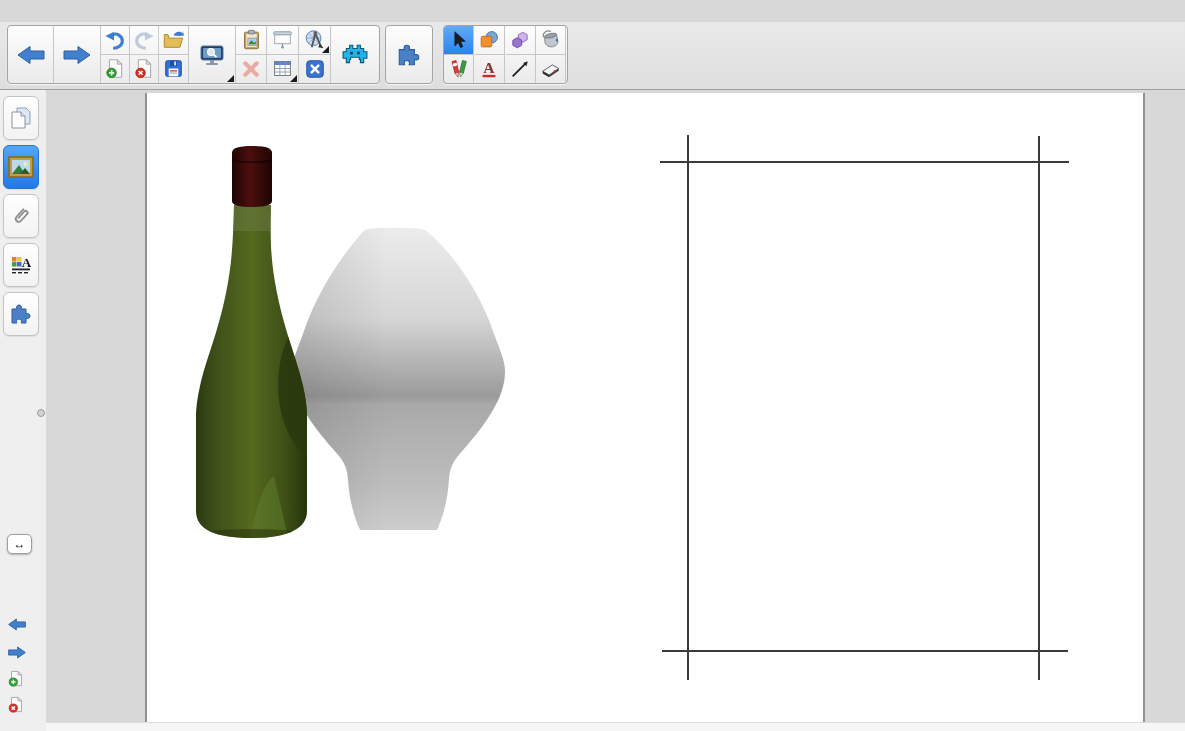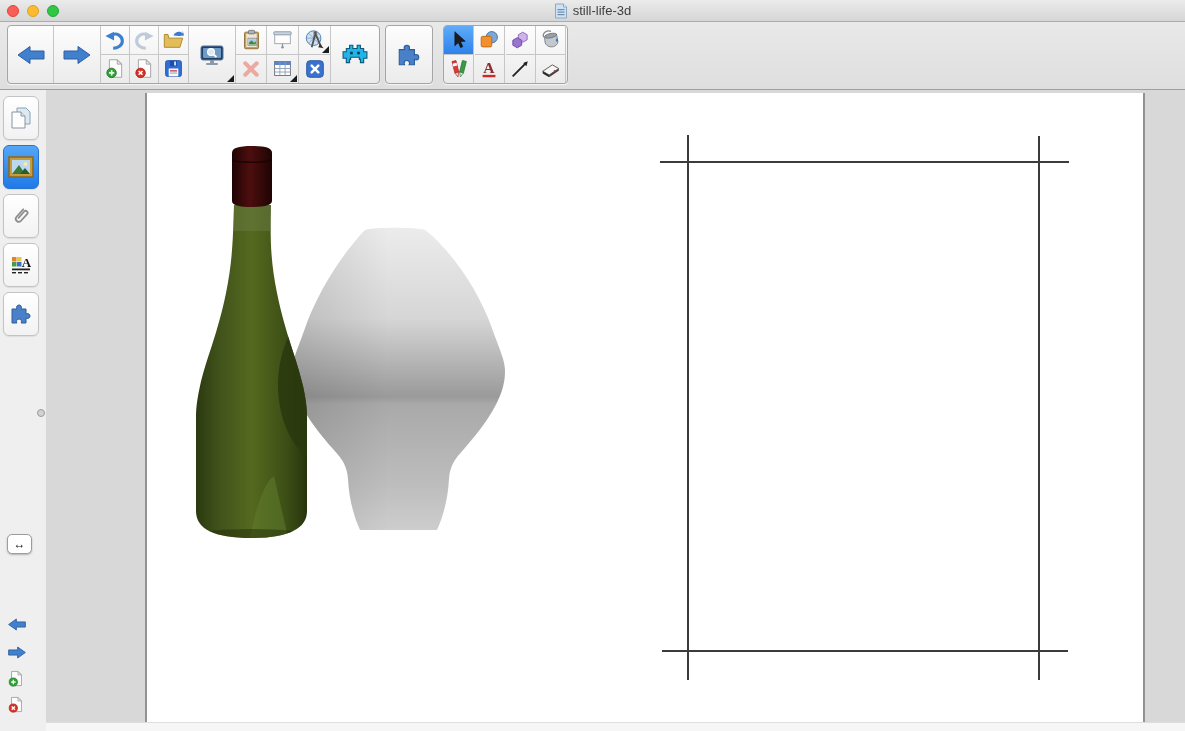"still-life-3d" div.titlebar { html: <div> <span></span> <span></span> <span></span> <span> <span> <svg> <path></path> <path></path> <rect></rect> <rect></rect> <rect></rect> </svg> </span> <span>still-life-3d</span> </span> </div> -> none }
